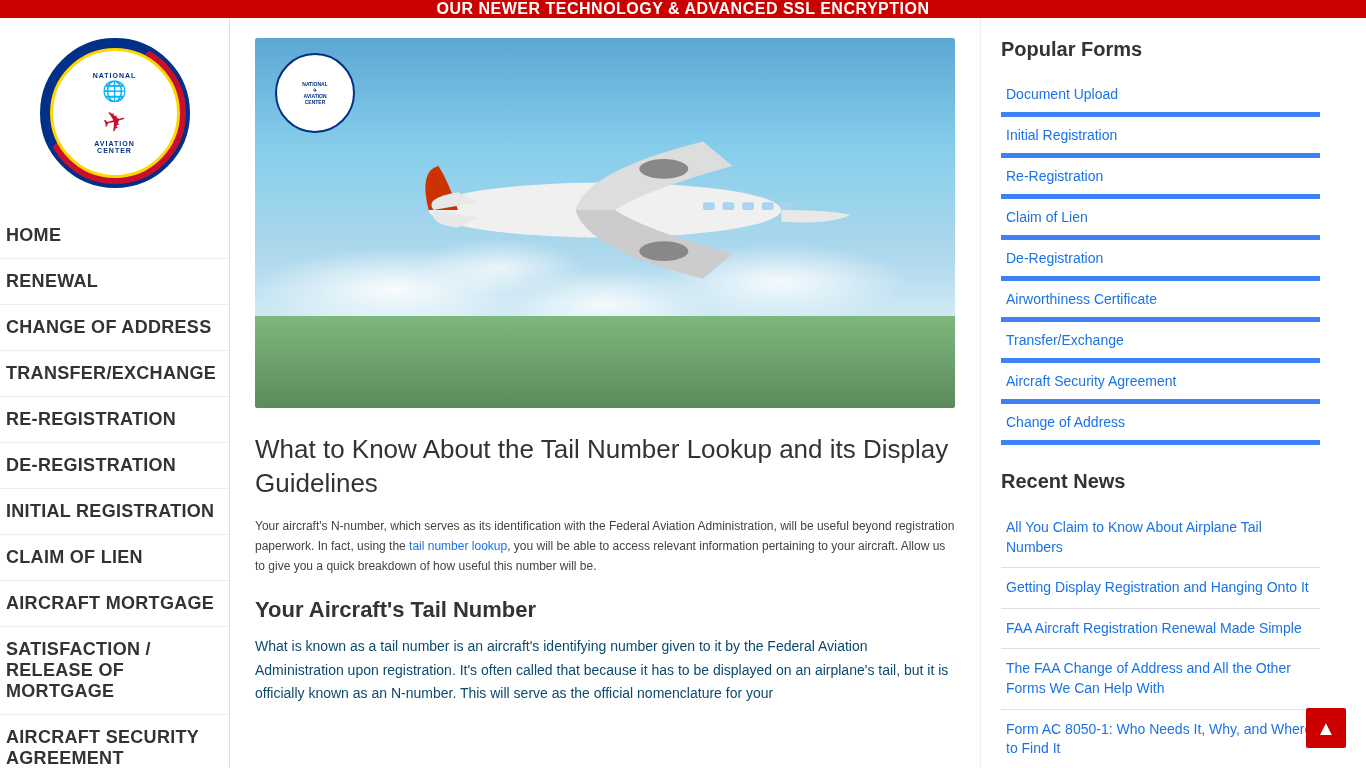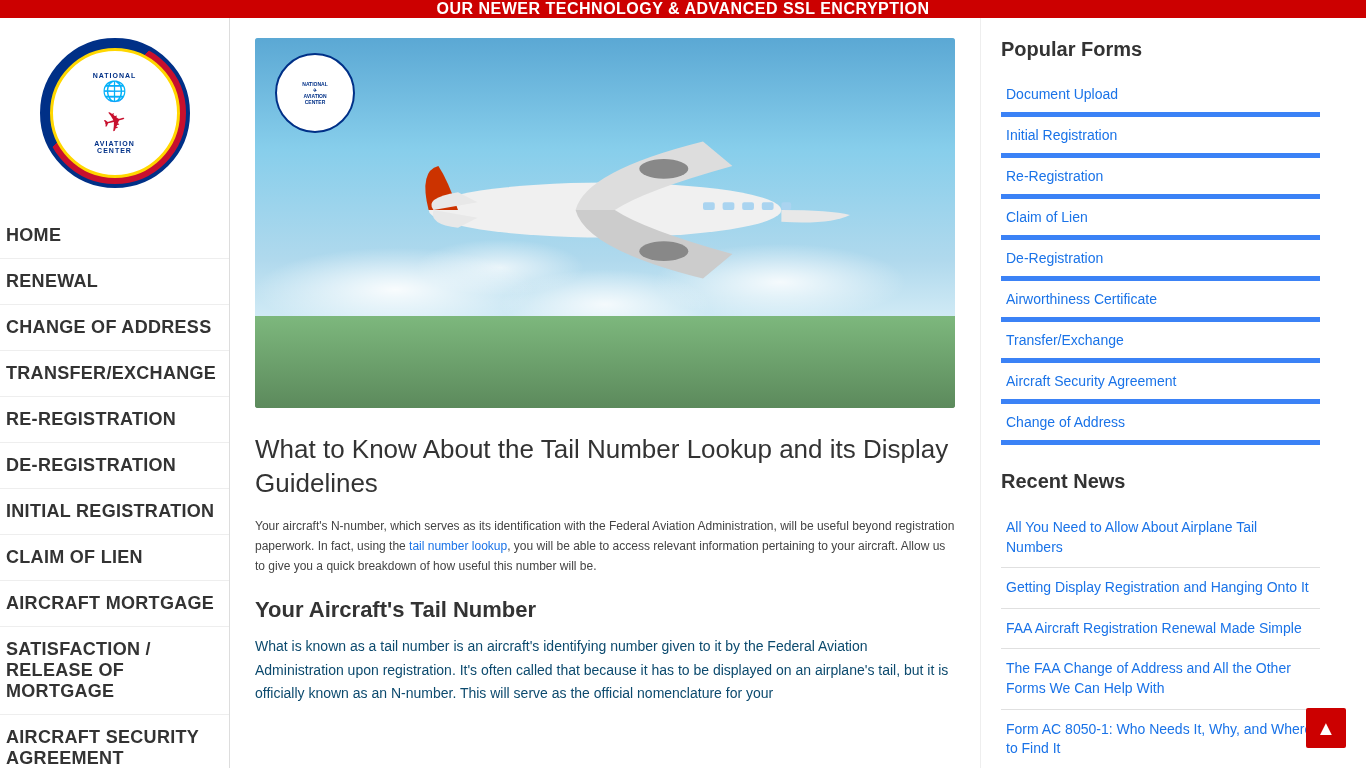"All You Need to Allow" a { text: Need to Allow -> Claim to Know }
